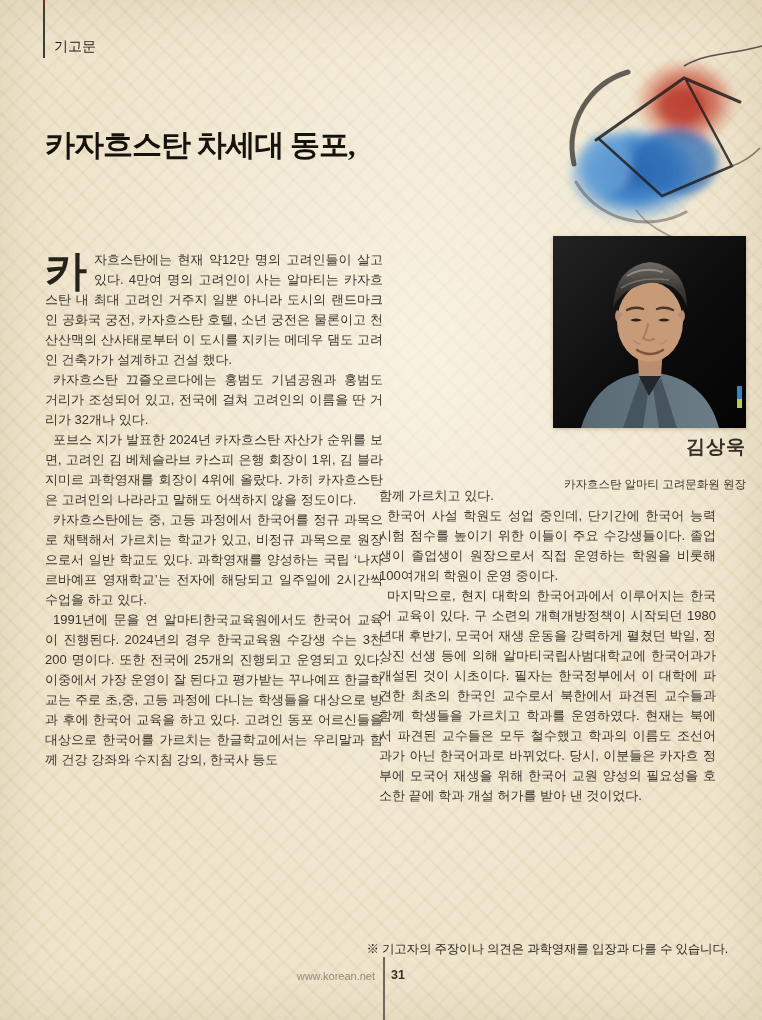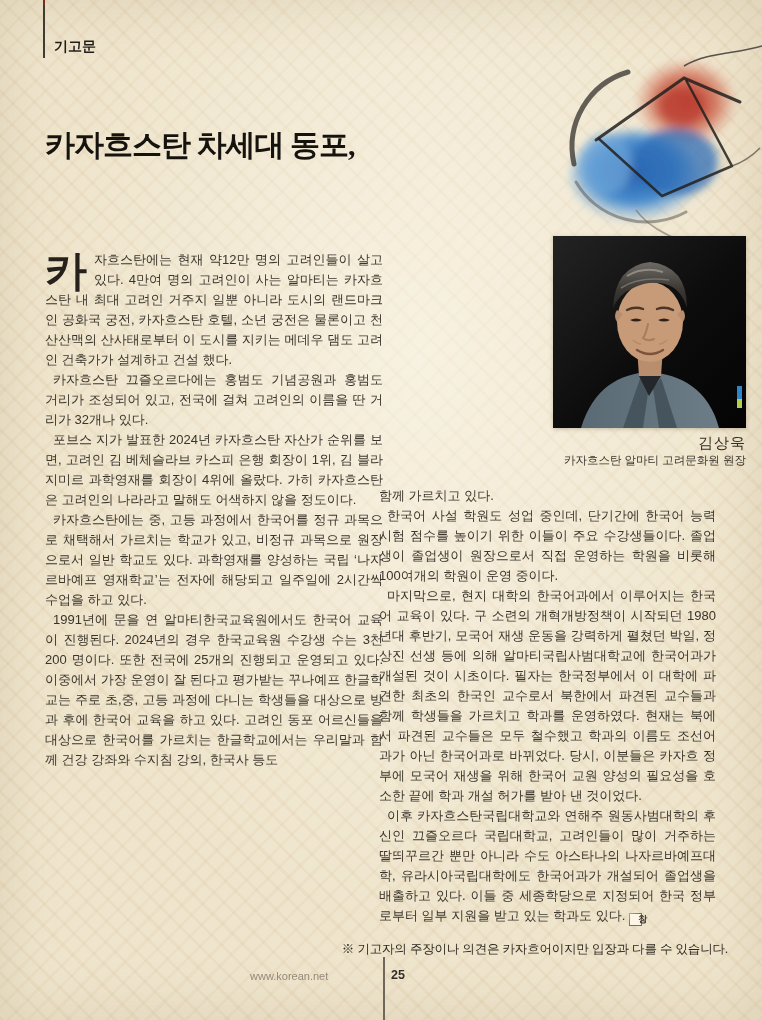"기고문" .section-label { font-weight: 700 -> 400 }
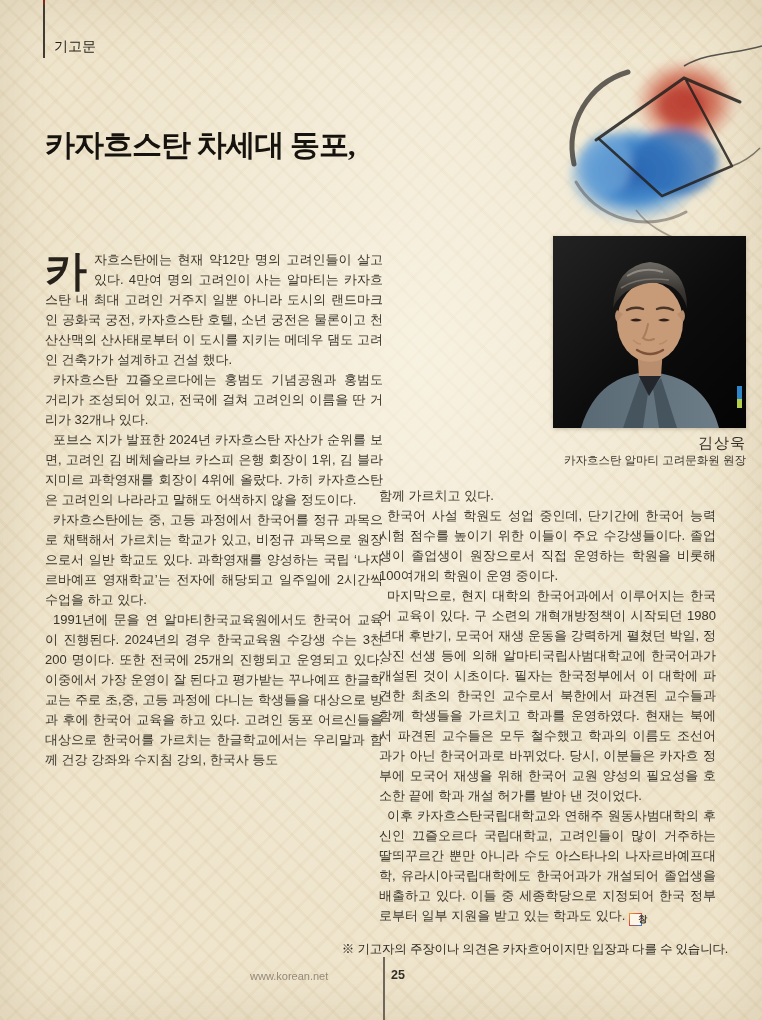"김상욱" .cap-name { font-size: 15px -> 19px; font-weight: 400 -> 700 }
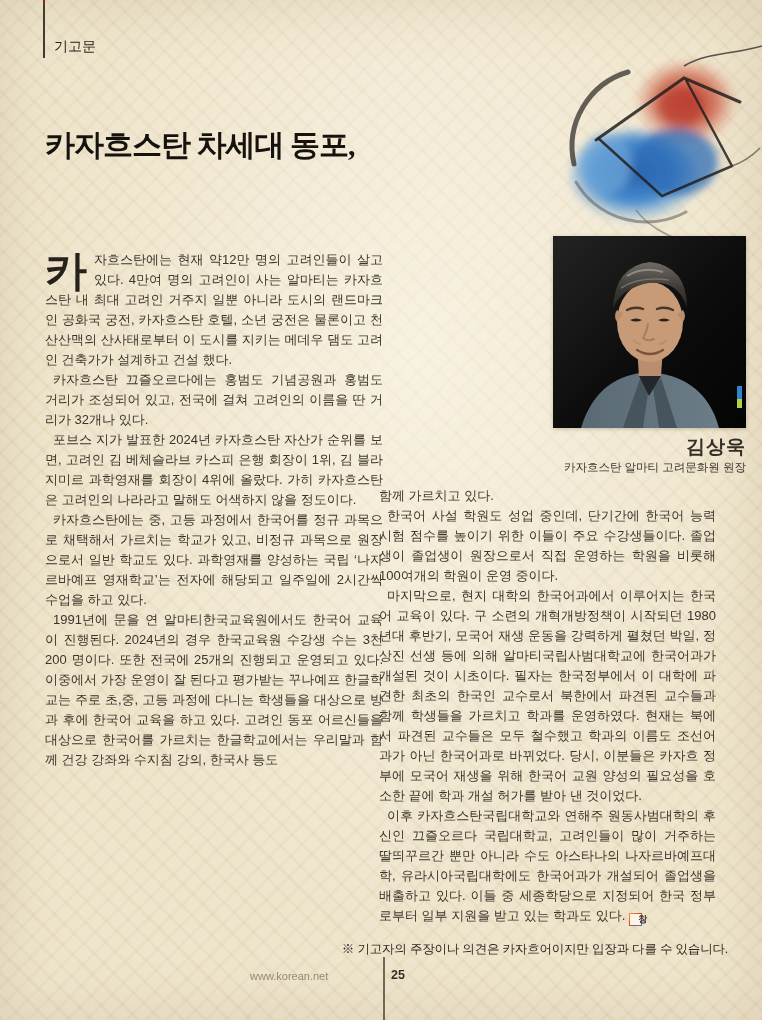"카자흐스탄 알마티 고려문화원 원장" .cap-title { margin-top: 0 -> 17px }
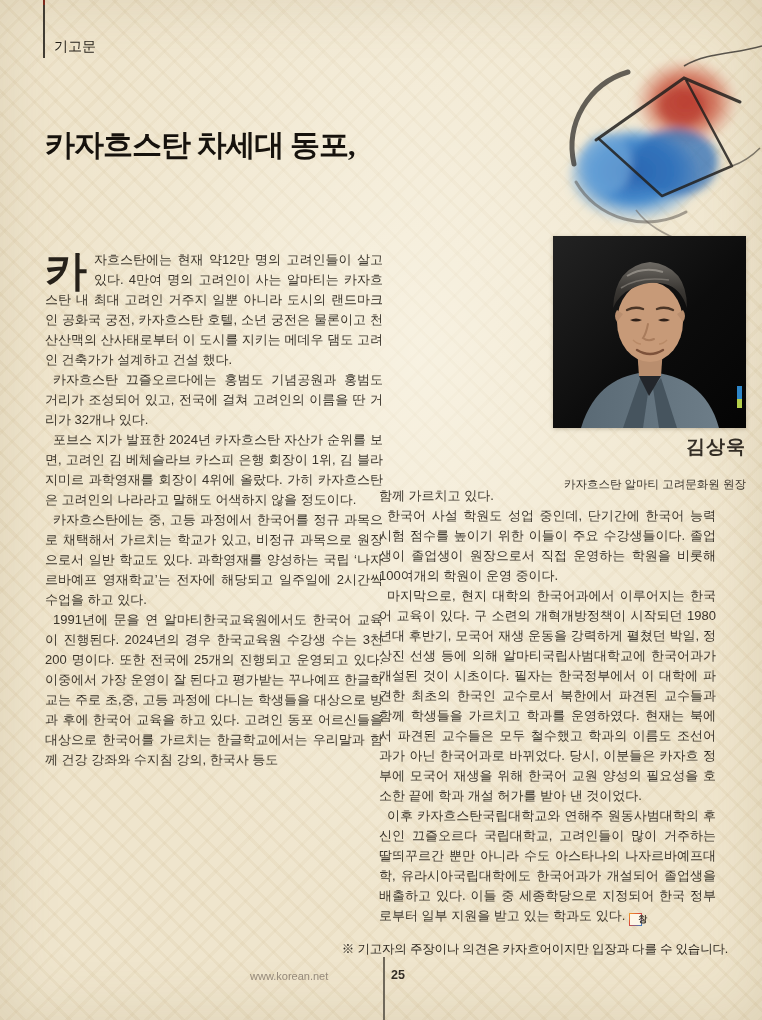"이후 카자흐스탄국립대학교와 연해주 원동사범대학의 후신인" p.para { html: <p><span>이후 카자흐스탄국립대학교와 연해주 원동사범대학의 후신인 끄즐오르다 국립대학교, 고려인들이 많이 거주하는 딸띄꾸르간 뿐만 아니라 수도 아스타나의 나자르바예프대학, 유라시아국립대학에도 한국어과가 개설되어 졸업생을 배출하고 있다. 이들 중 세종학당으로 지정되어 한국 정부로부터 일부 지원을 받고 있는 학과도 있다.</span><span><i>창</i></span></p> -> none }
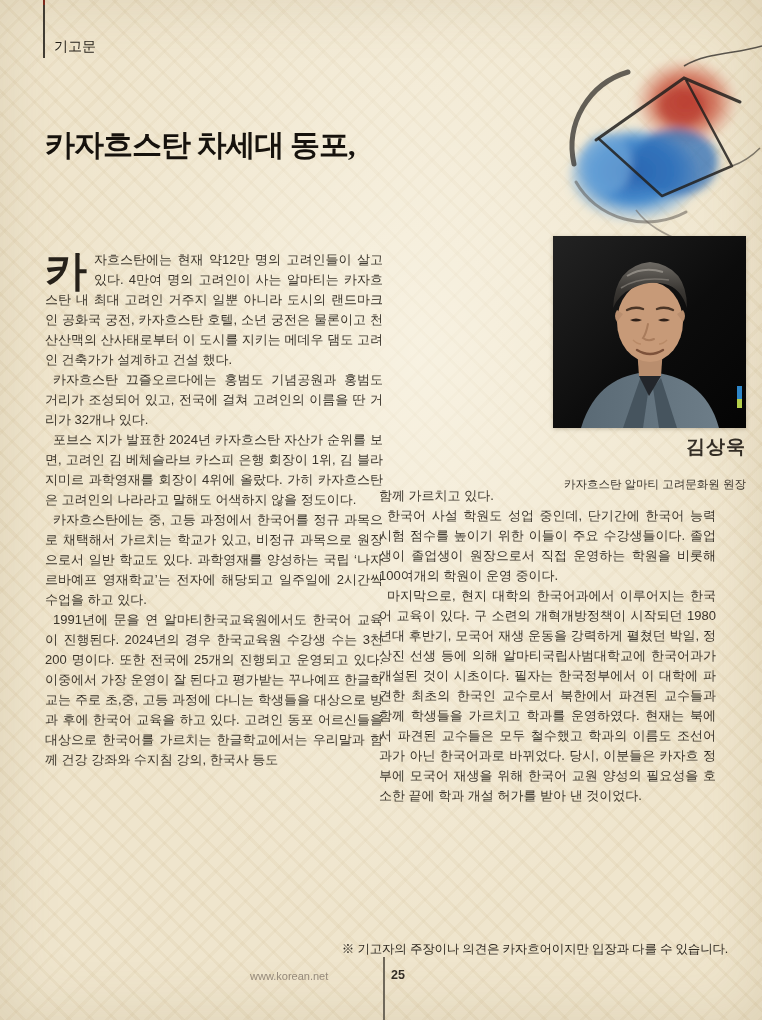"※ 기고자의 주장이나 의견은 카자흐어이지만" div.disclaimer { text: 카자흐어이지만 -> 과학영재를 }
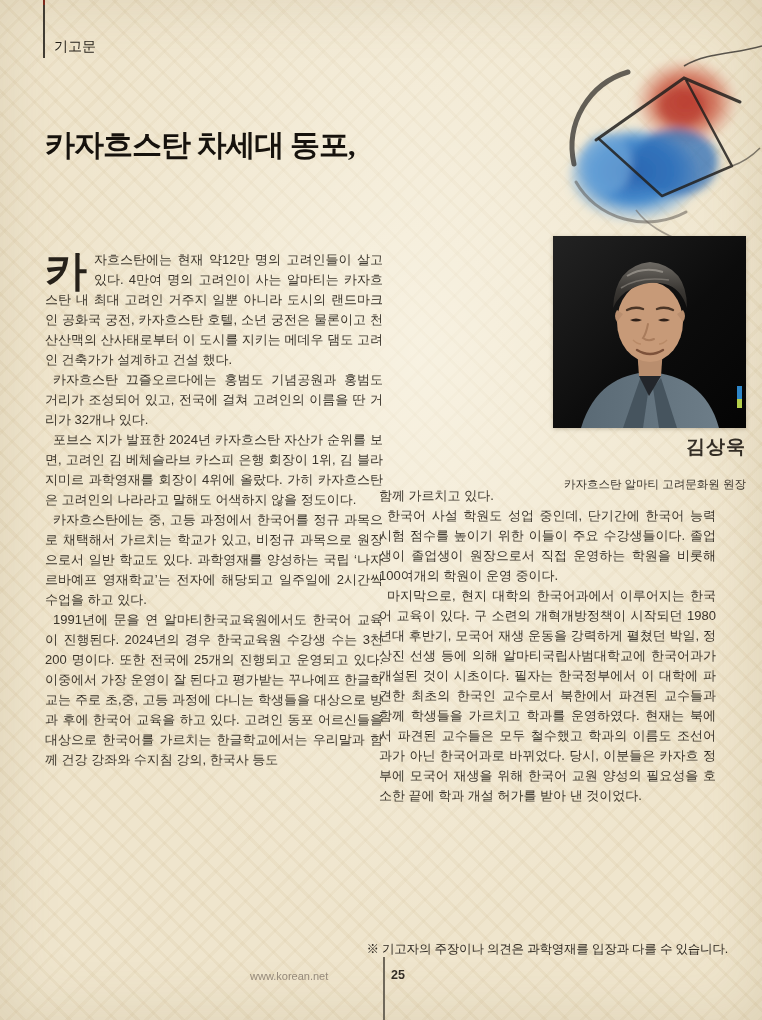"www.korean.net" .footer-site { text-align: none -> right }
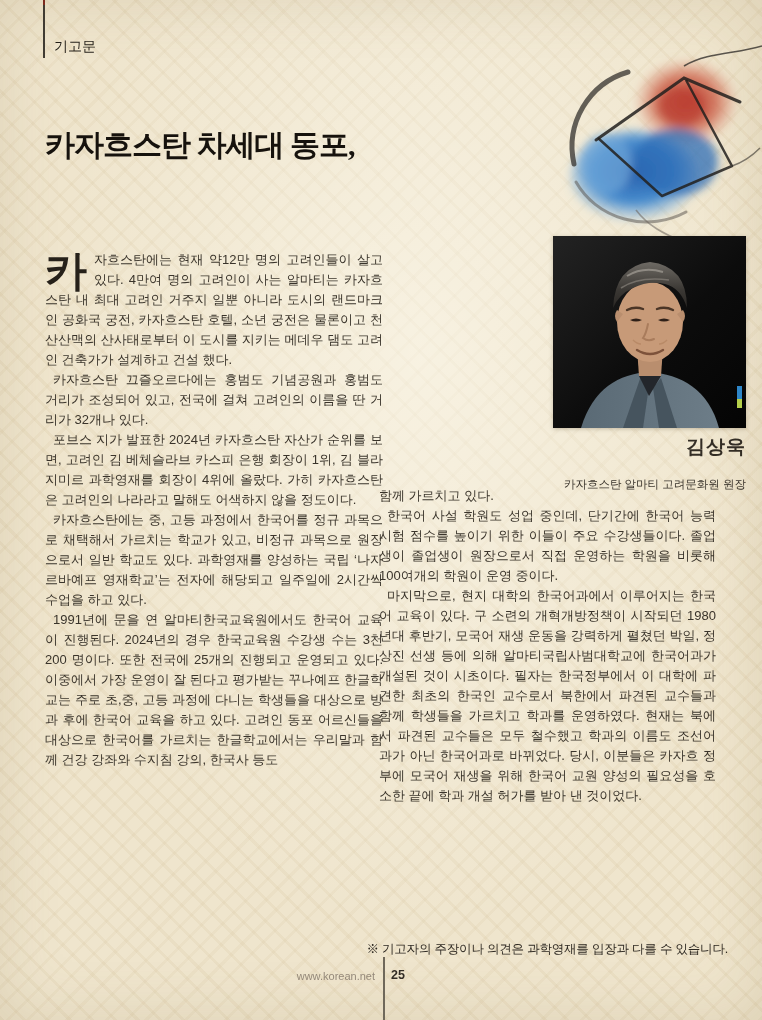"25" span.footer-num { text: 25 -> 31 }
